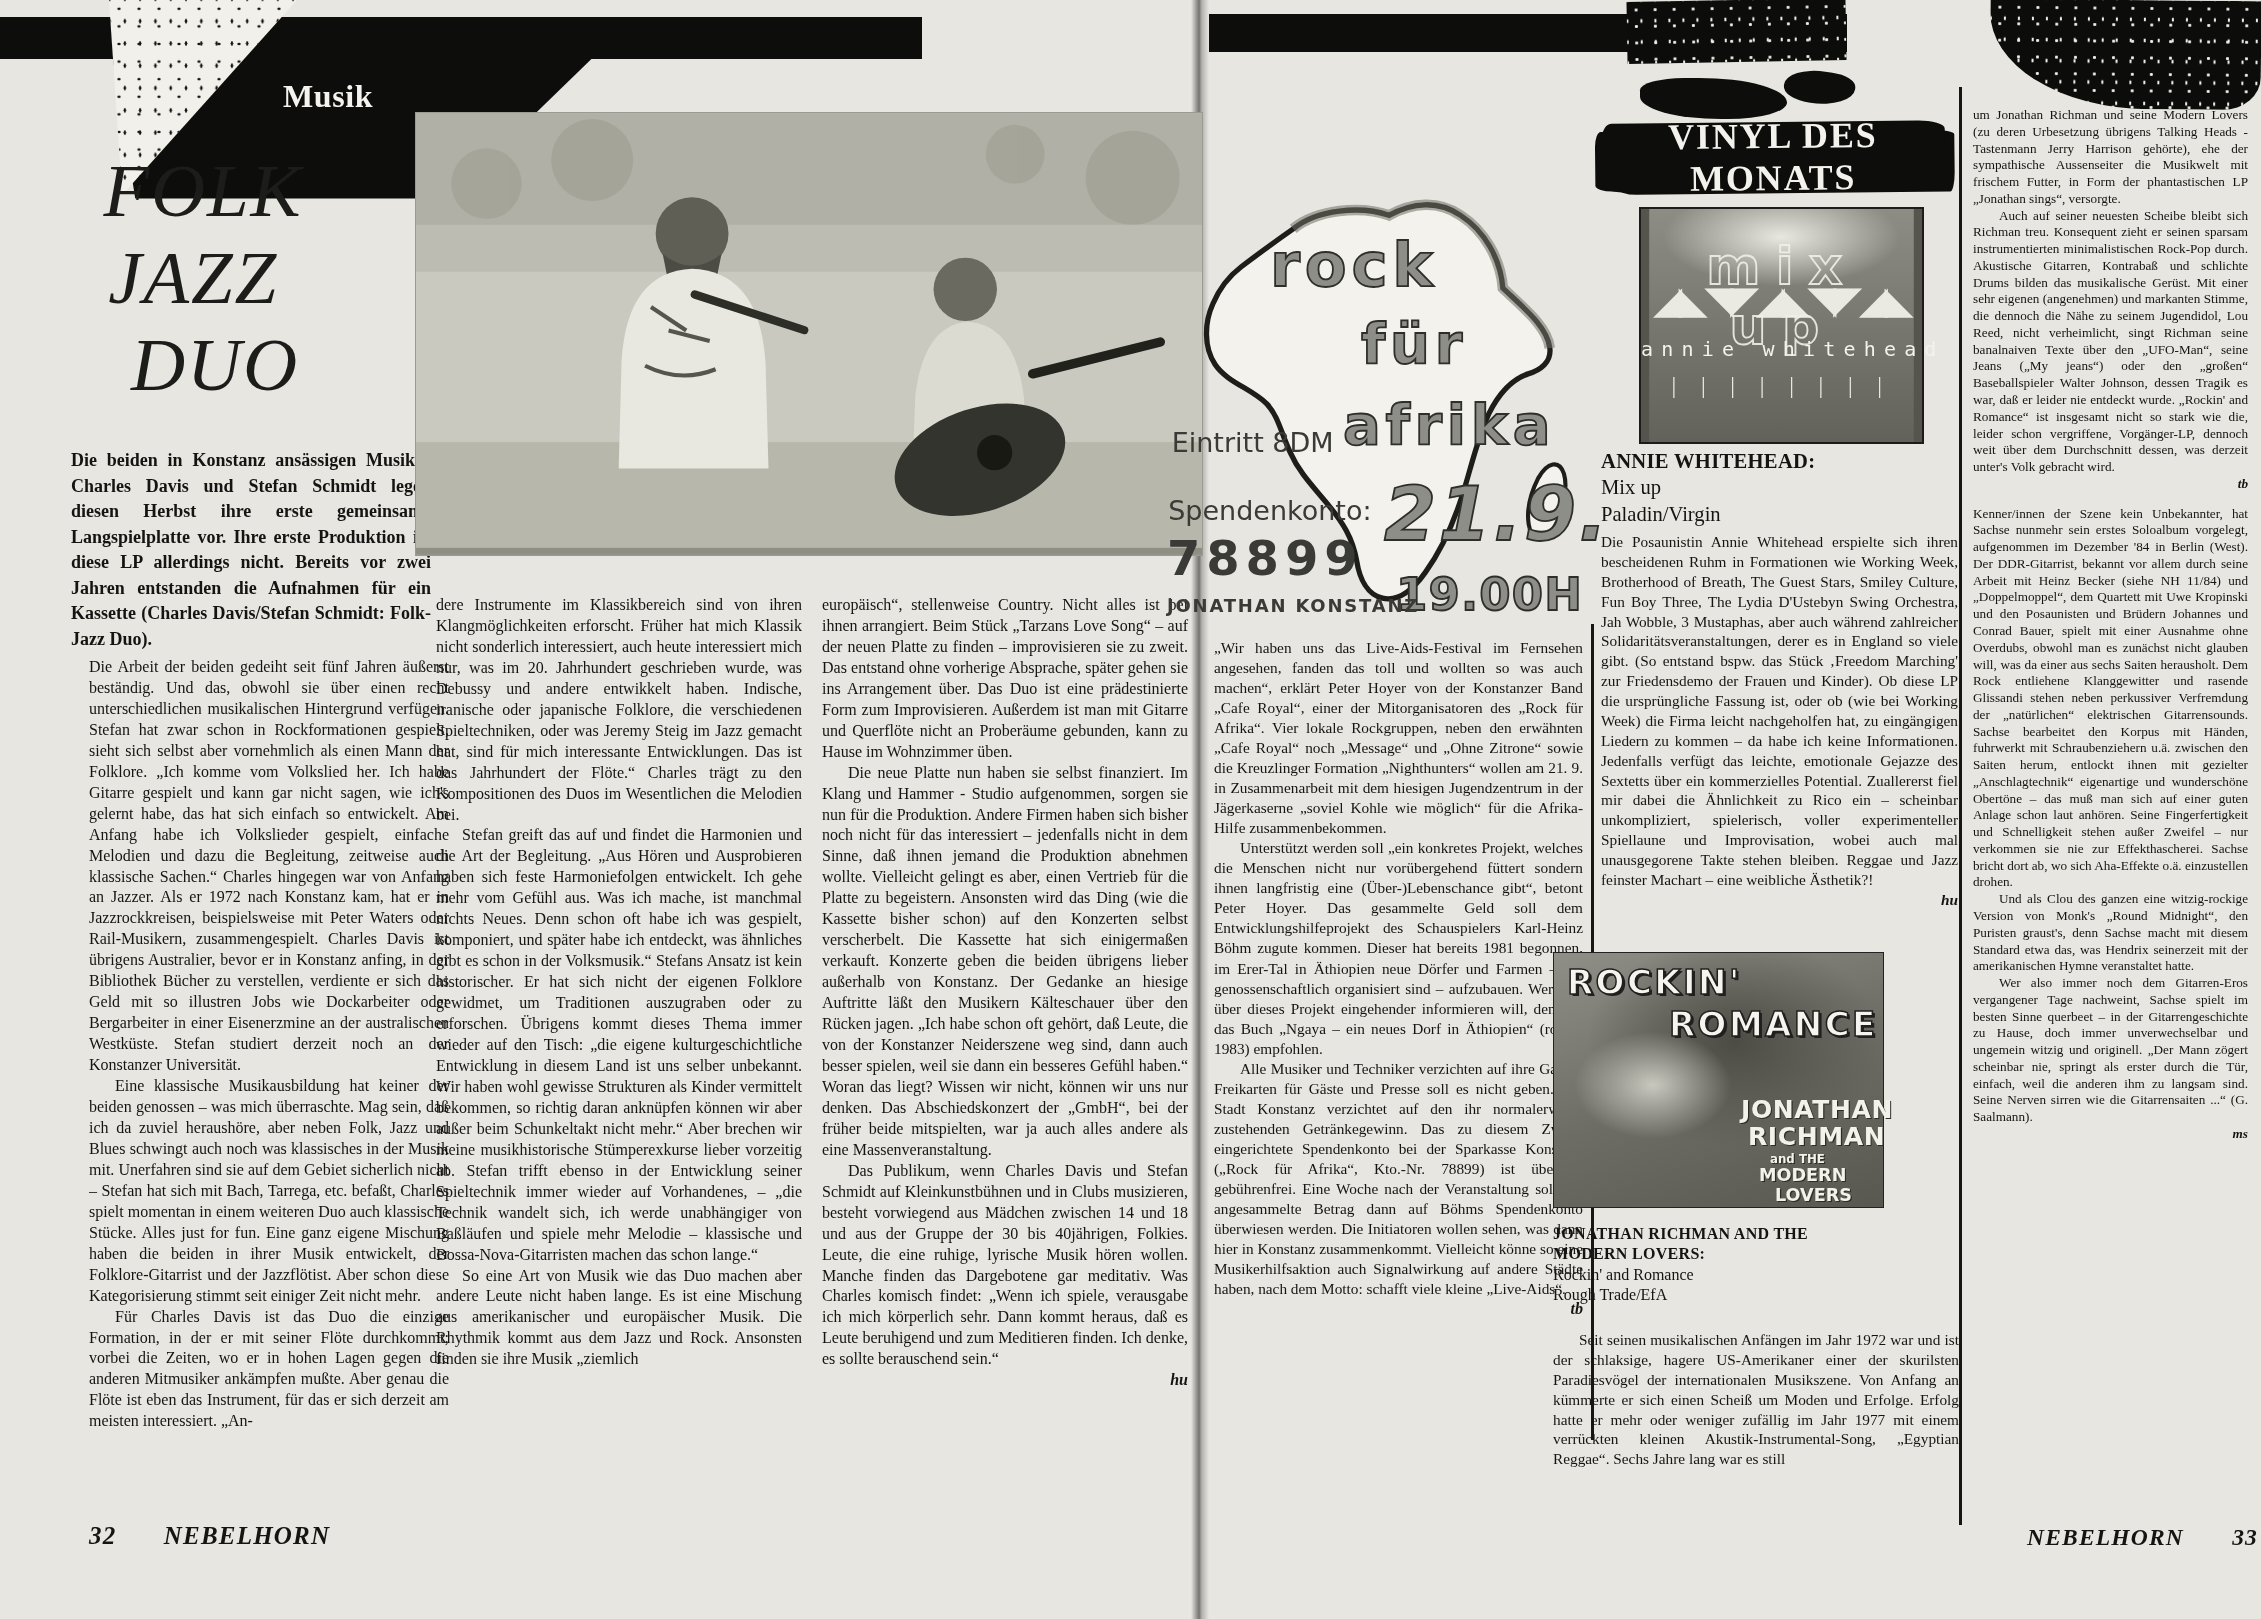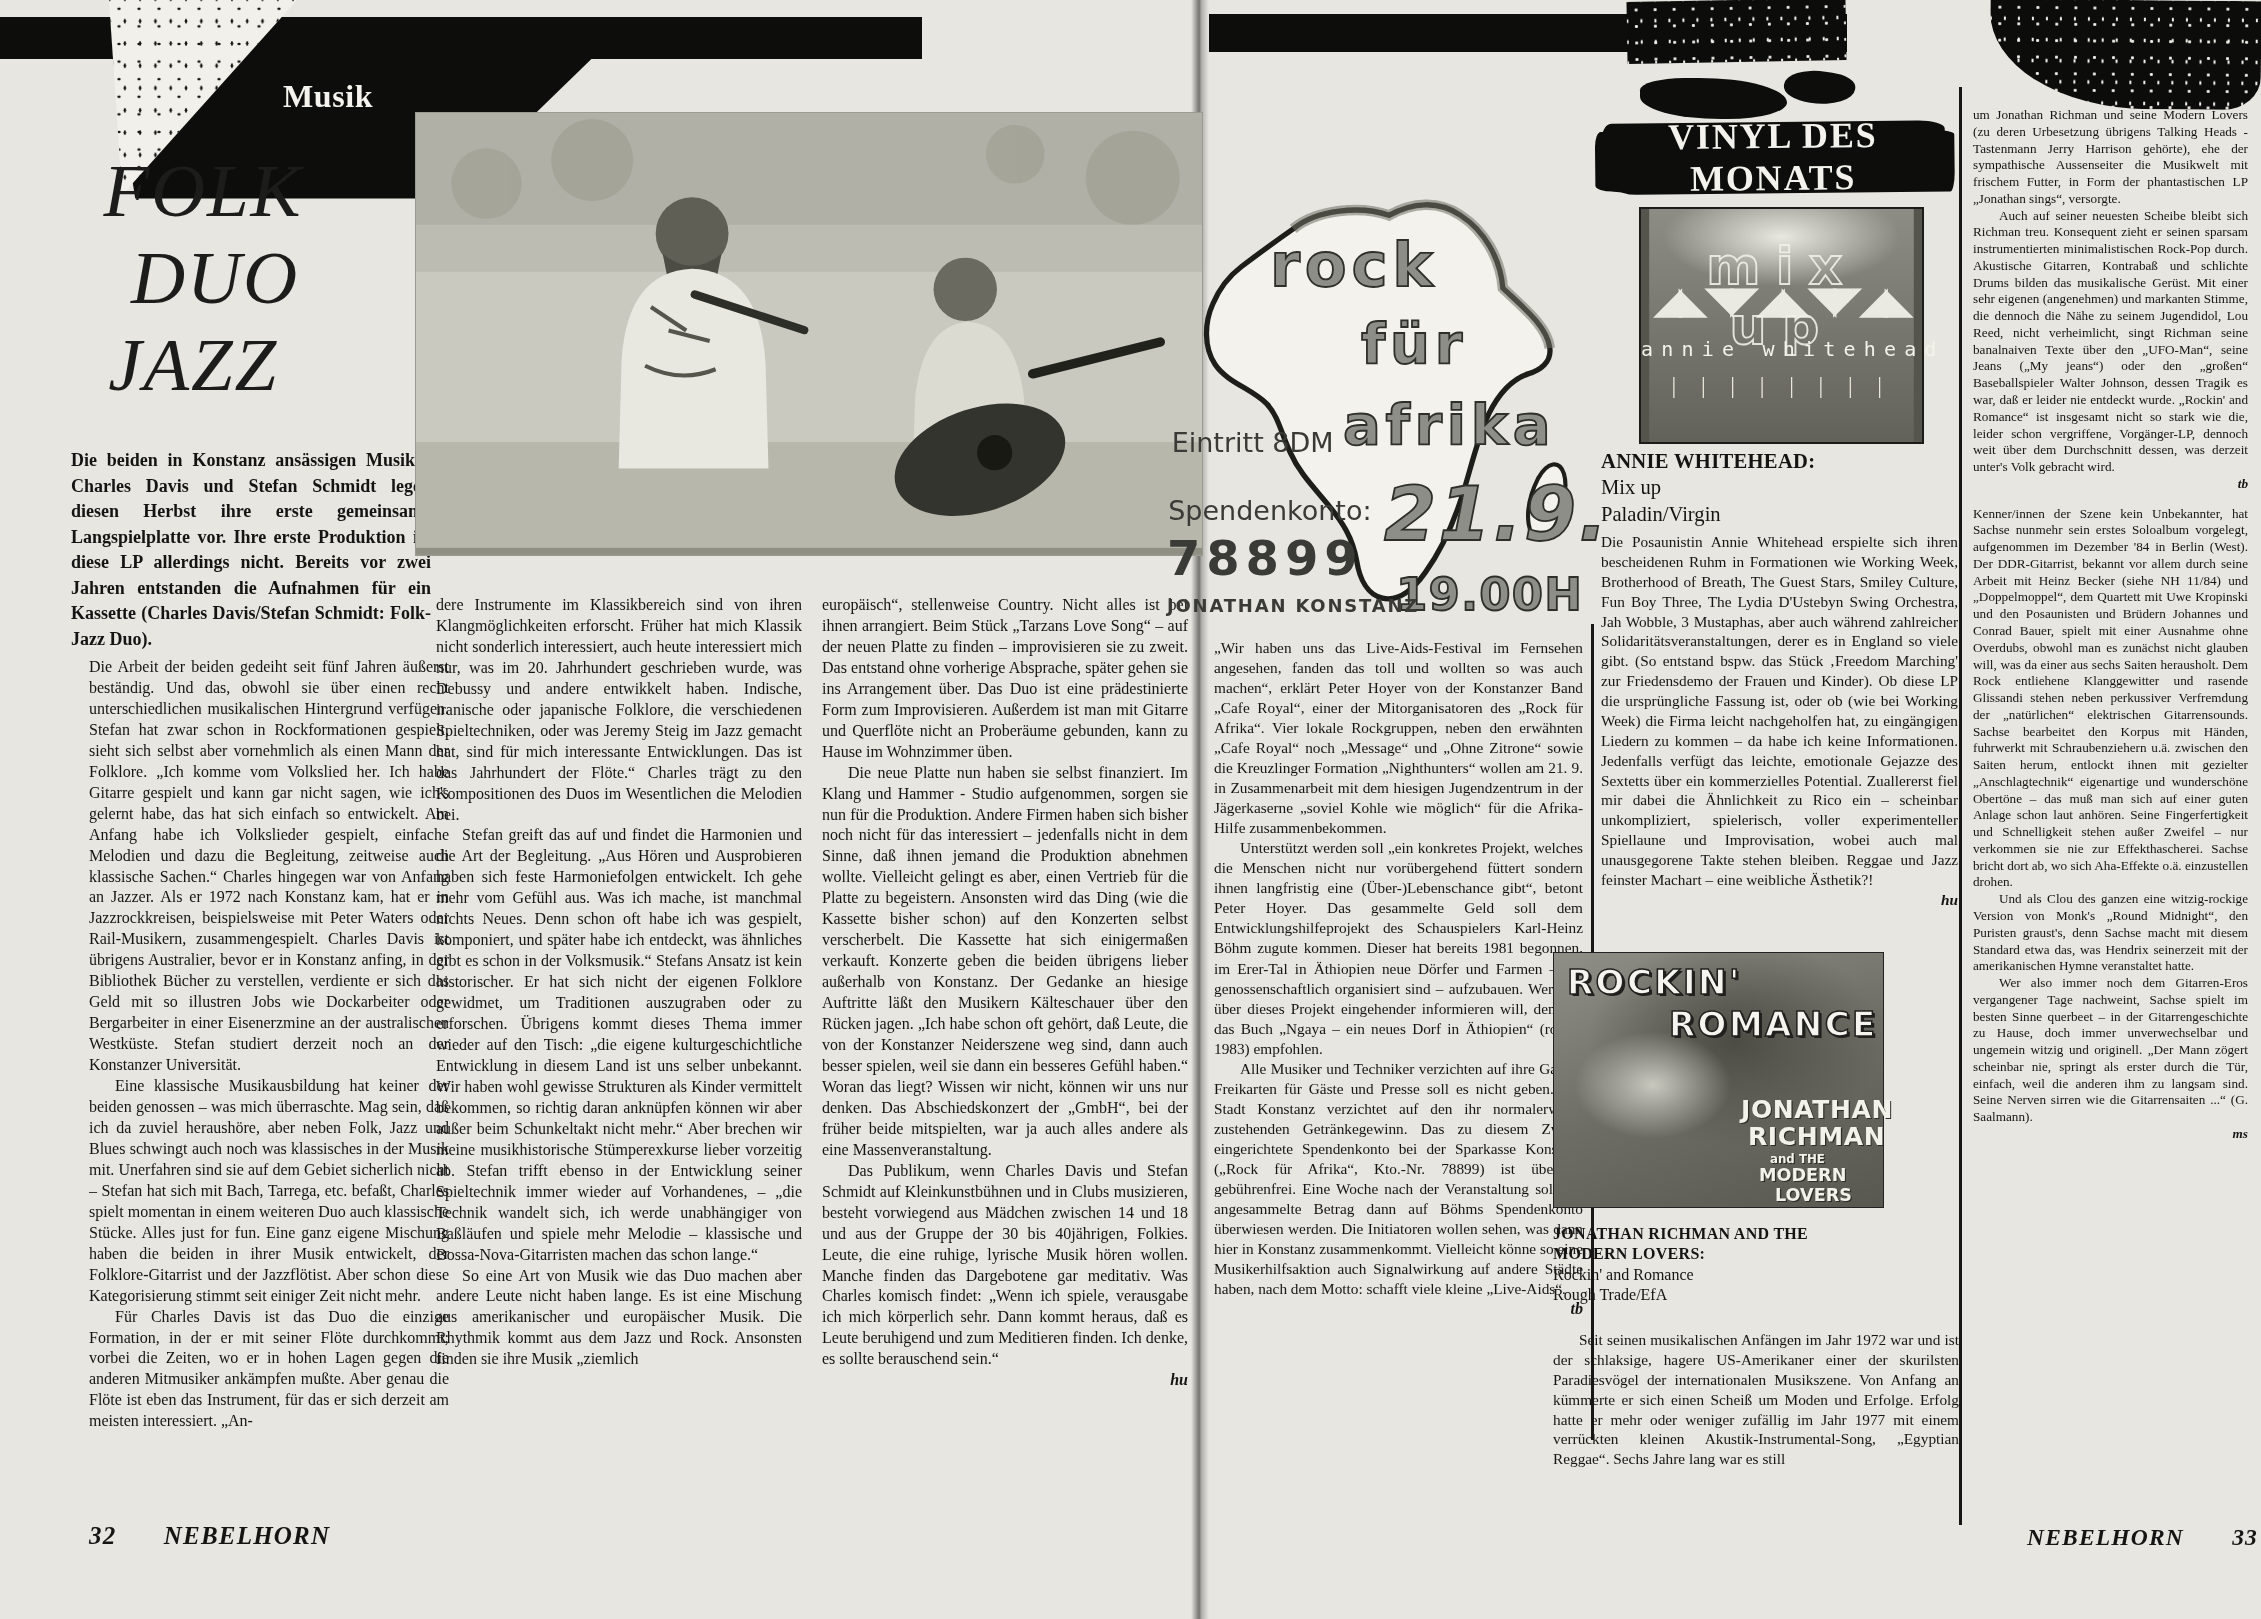"DUO" span.title-line { order: before "JAZZ" -> after "JAZZ" }
